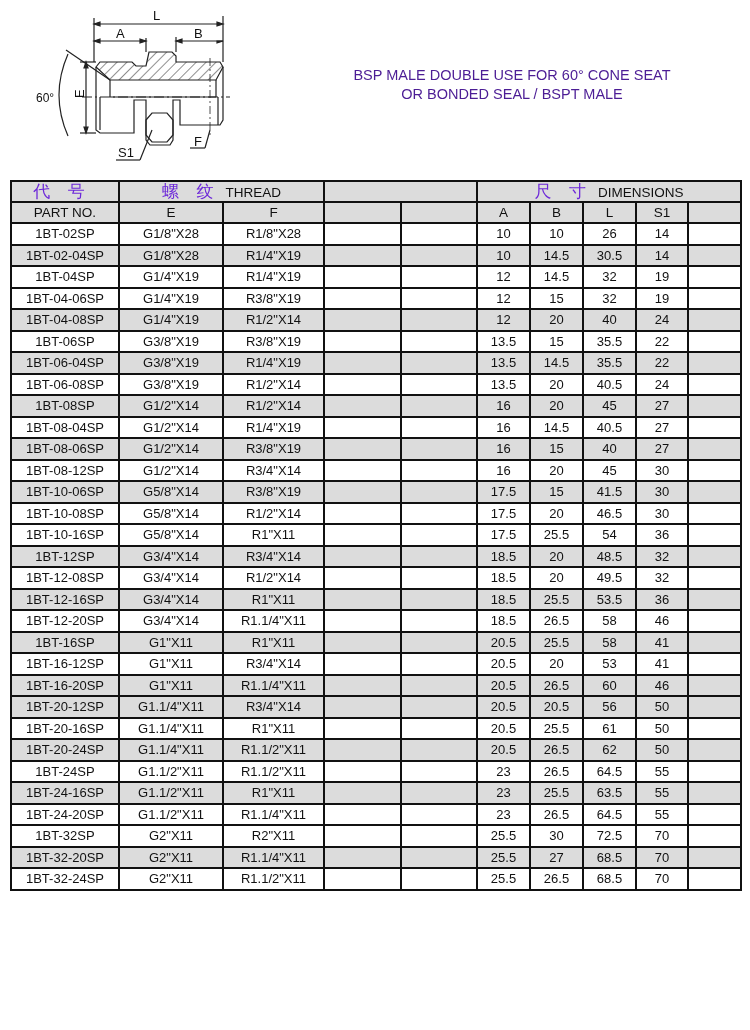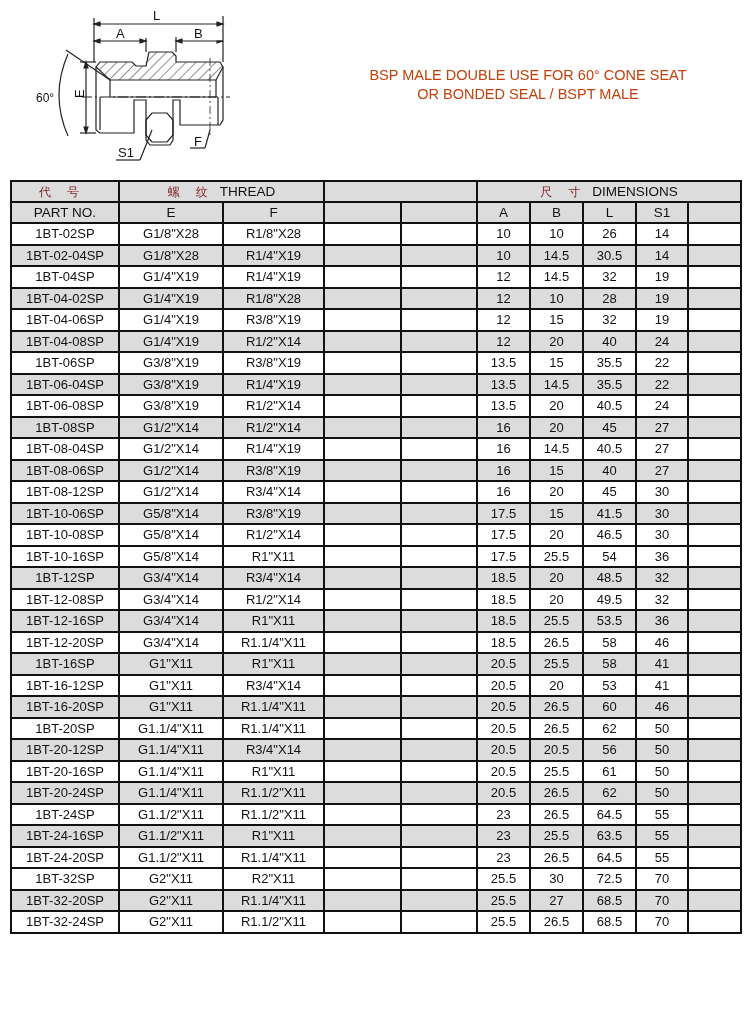"BSP MALE DOUBLE USE FOR" #title { color: #c2410c -> #4c1d95; left: 328px -> 312px }
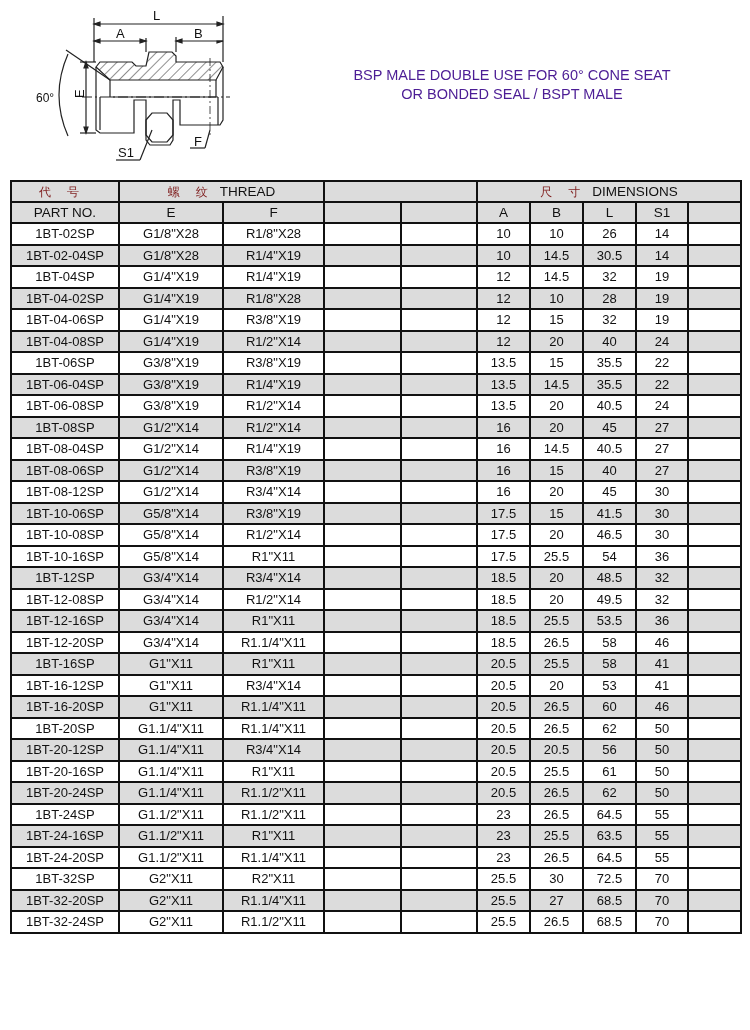"代 号" .cn { color: #7f1d1d -> #6d28d9; font-size: 12px -> 17px }
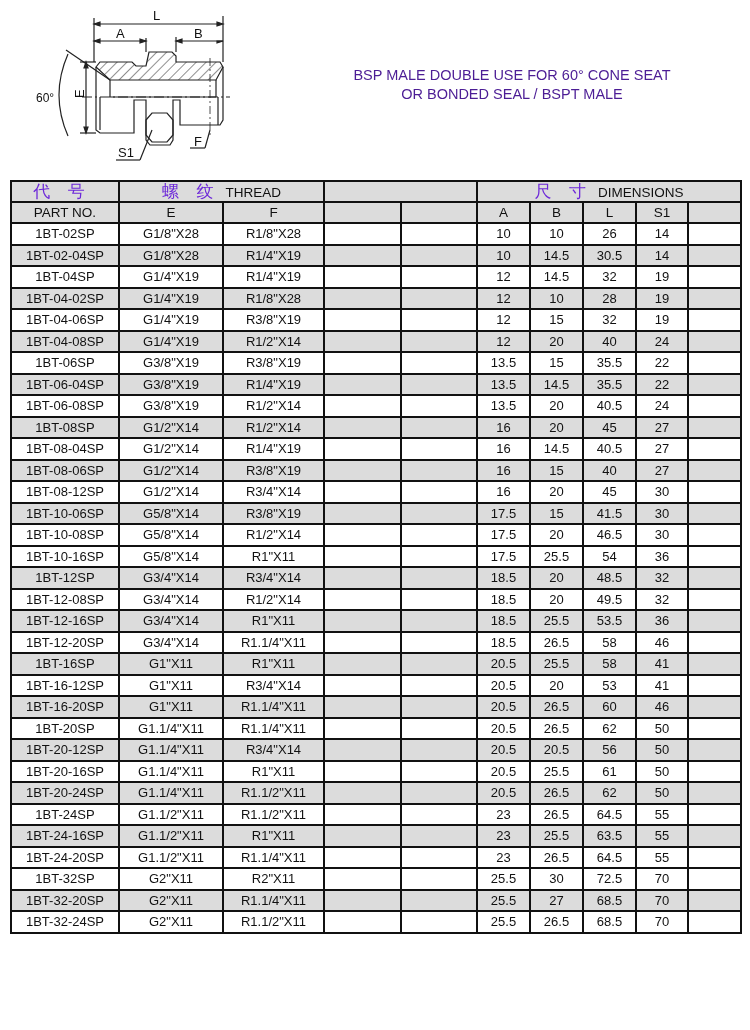"1BT-04-02SP" tr.shade { html: <tr> <td>1BT-04-02SP</td> <td>G1/4"X19</td> <td>R1/8"X28</td> <td></td> <td></td> <td>12</td> <td>10</td> <td>28</td> <td>19</td> <td></td> </tr> -> none }
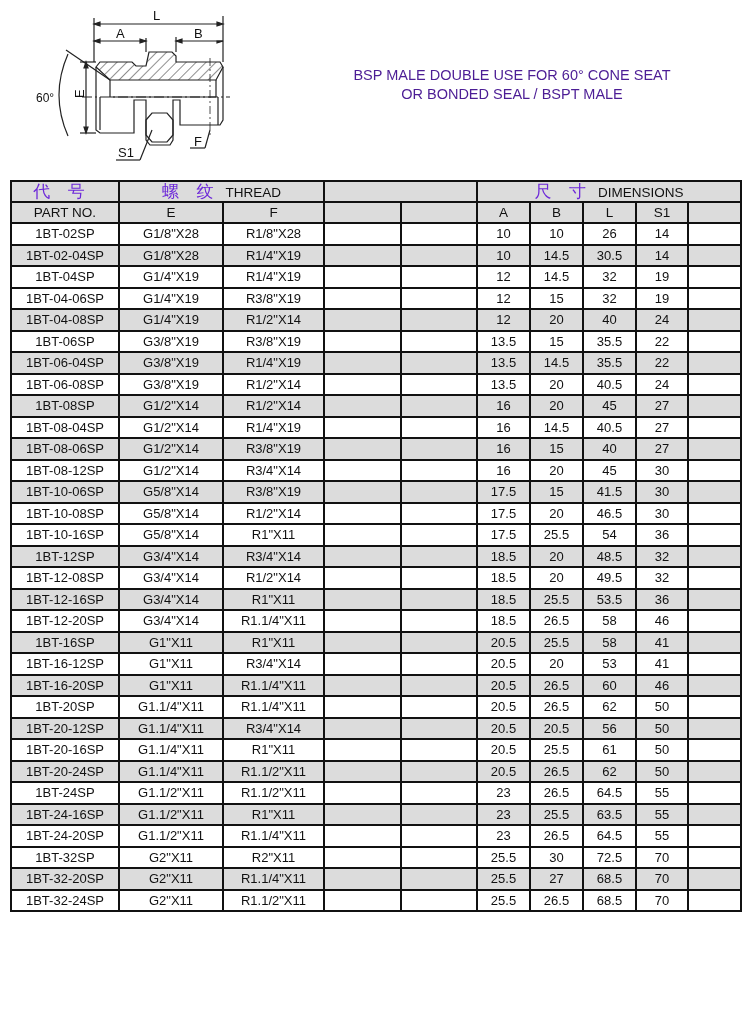"1BT-20SP" tr { html: <tr> <td>1BT-20SP</td> <td>G1.1/4"X11</td> <td>R1.1/4"X11</td> <td></td> <td></td> <td>20.5</td> <td>26.5</td> <td>62</td> <td>50</td> <td></td> </tr> -> none }
